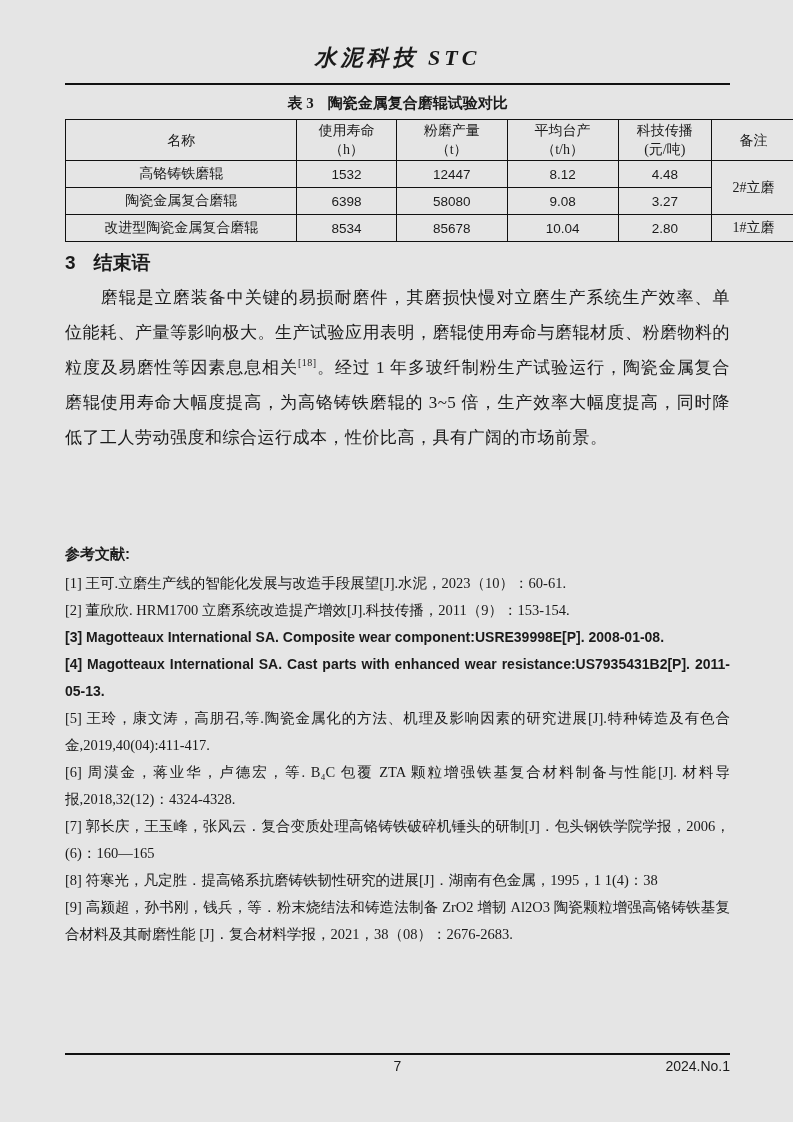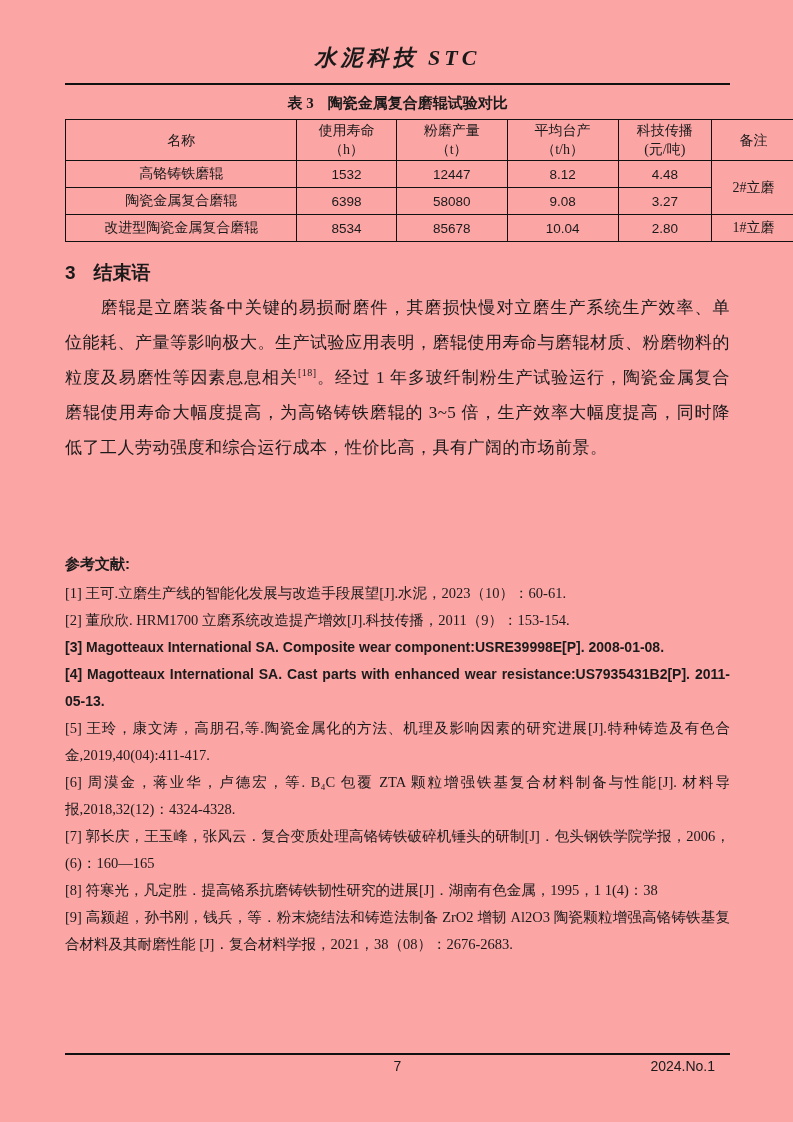"水泥科技 STC" .page { background: #fca5a5 -> #e5e5e5 }
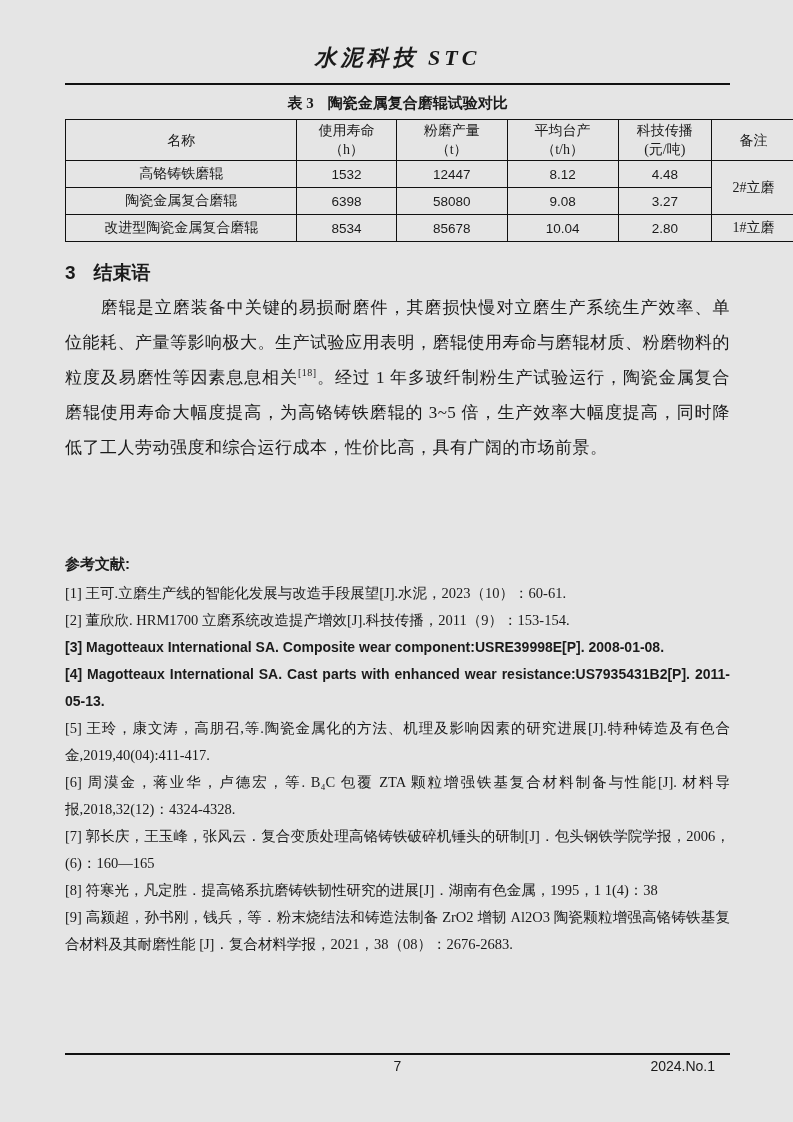"3 结束语" .section-heading { margin-top: 18px -> 8px }
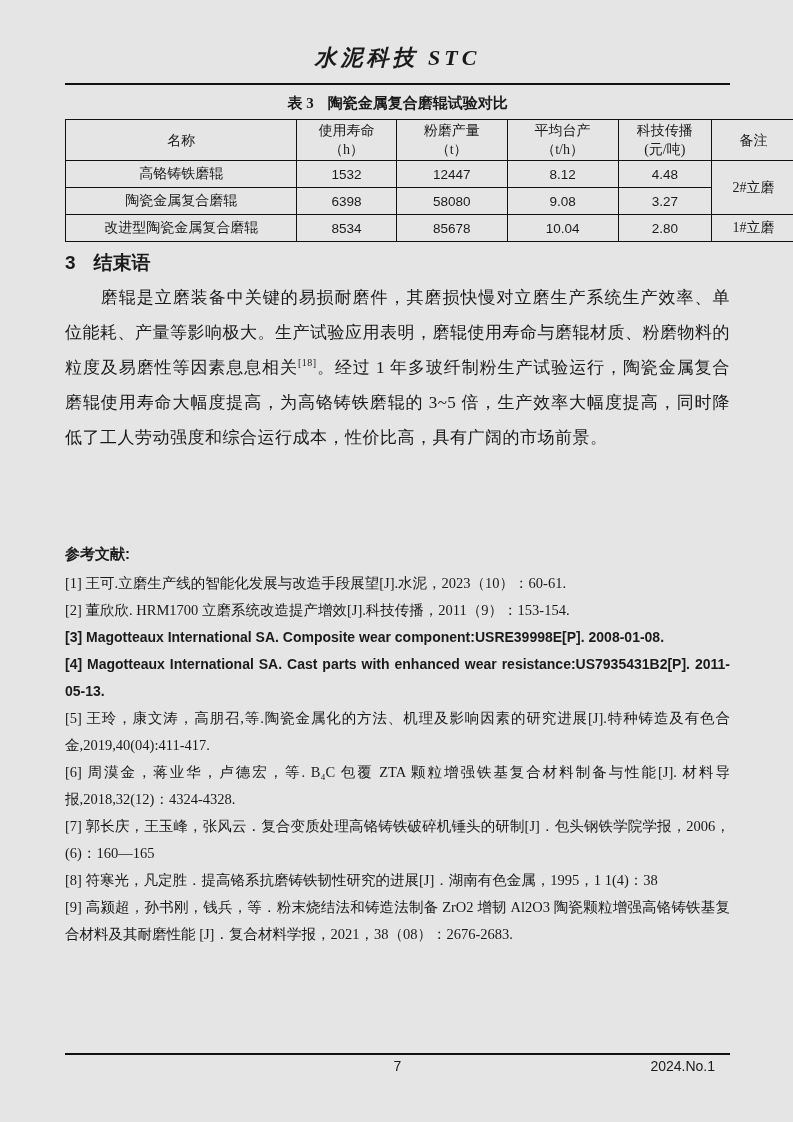"2024.No.1" .footer .issue { right: 15px -> 0 }
